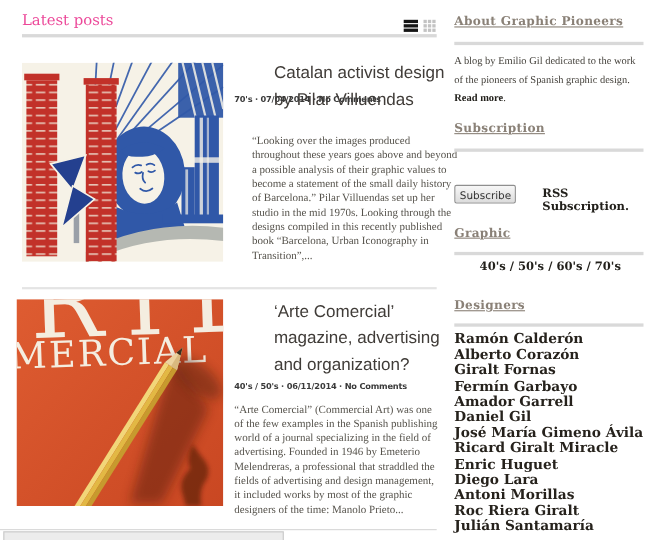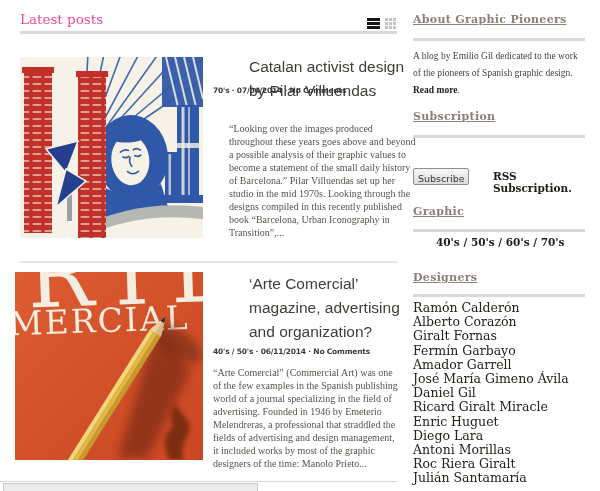"Ramón Calderón" .designer { font-weight: normal -> bold }
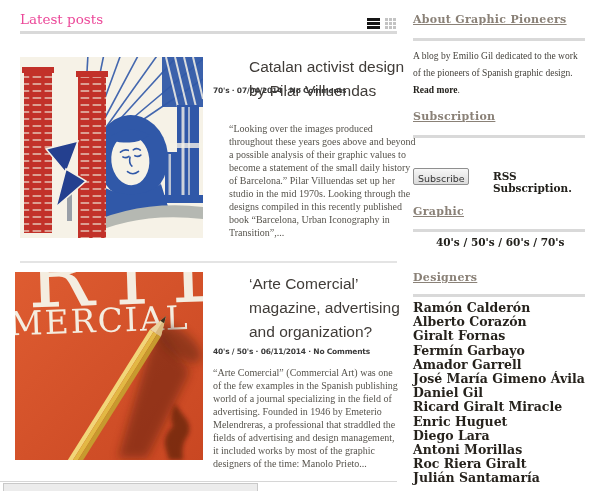"José María Gimeno Ávila" a.designer { order: before "Daniel Gil" -> after "Daniel Gil" }
